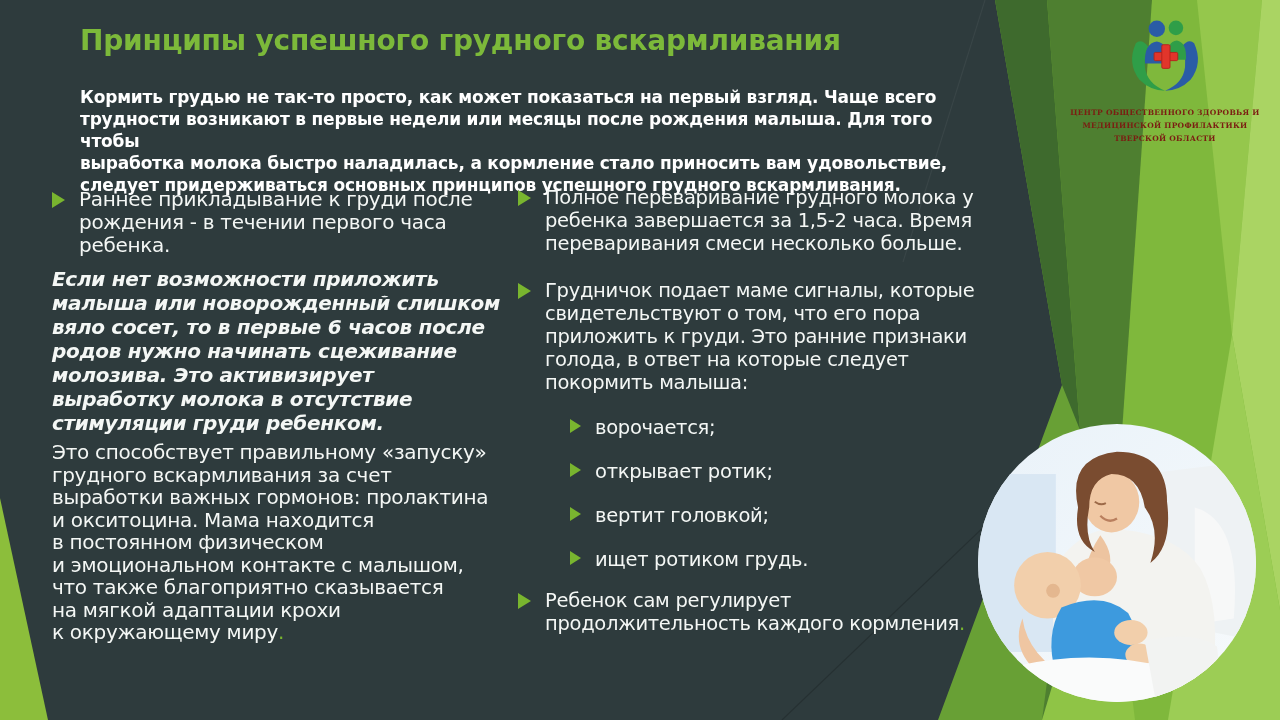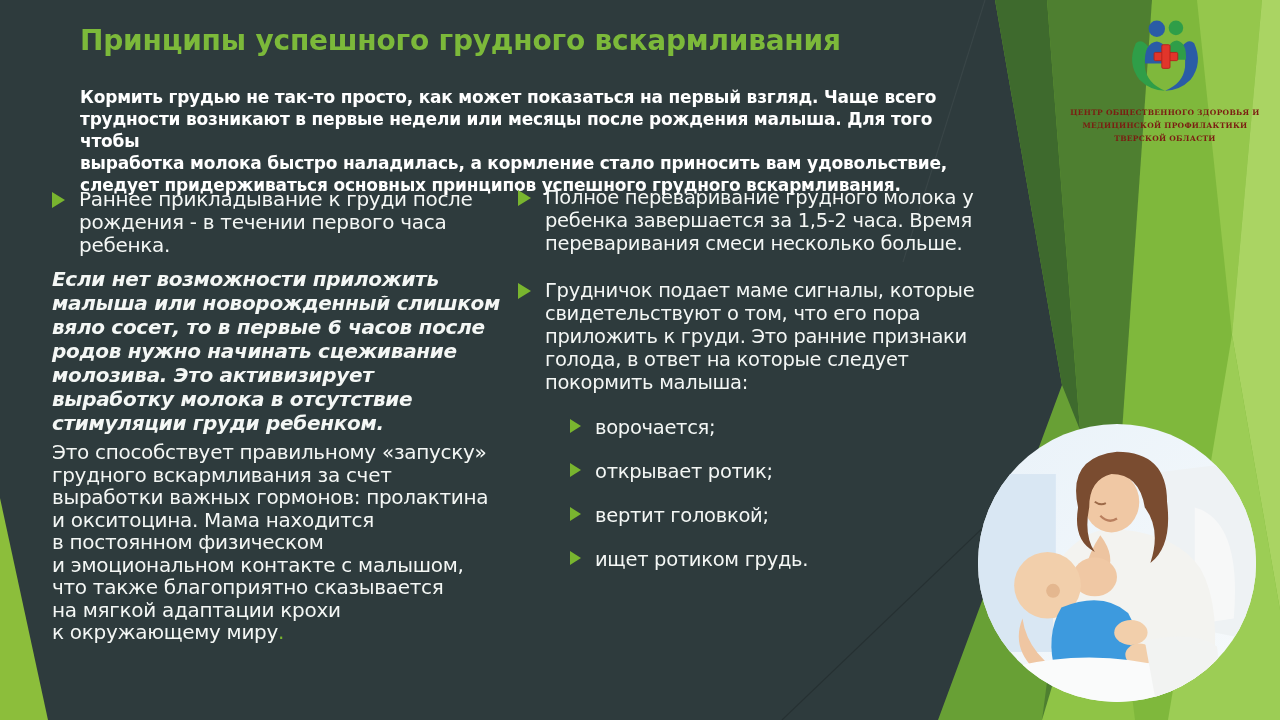"Ребенок сам регулирует" div.bullet-row { html: none -> <div> <span></span> <span><span>Ребенок сам регулирует продолжительность каждого кормления</span><span>.</span></span> </div> }
